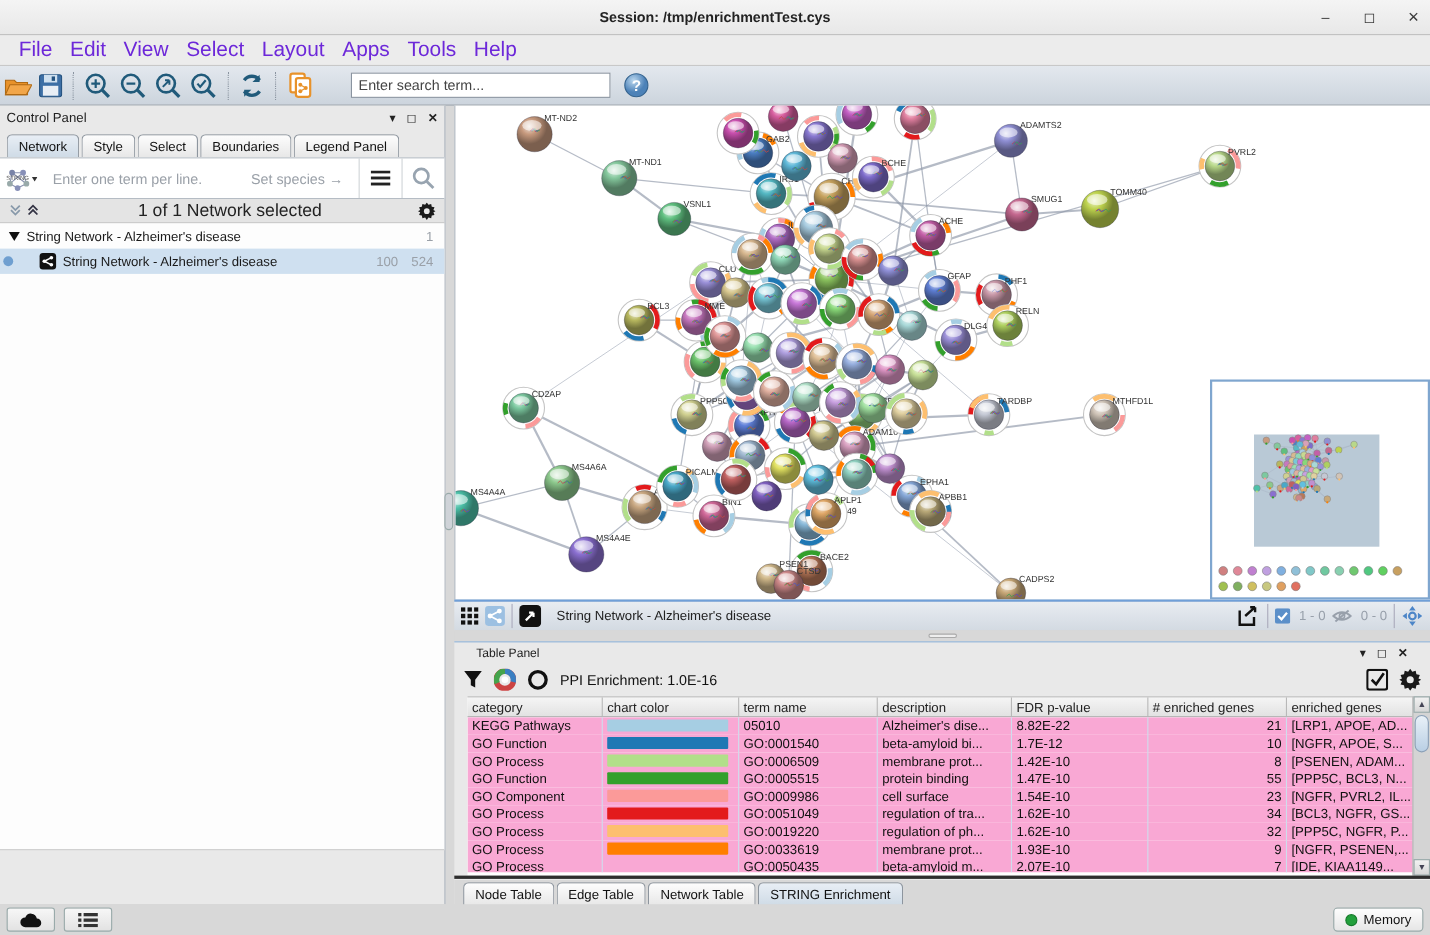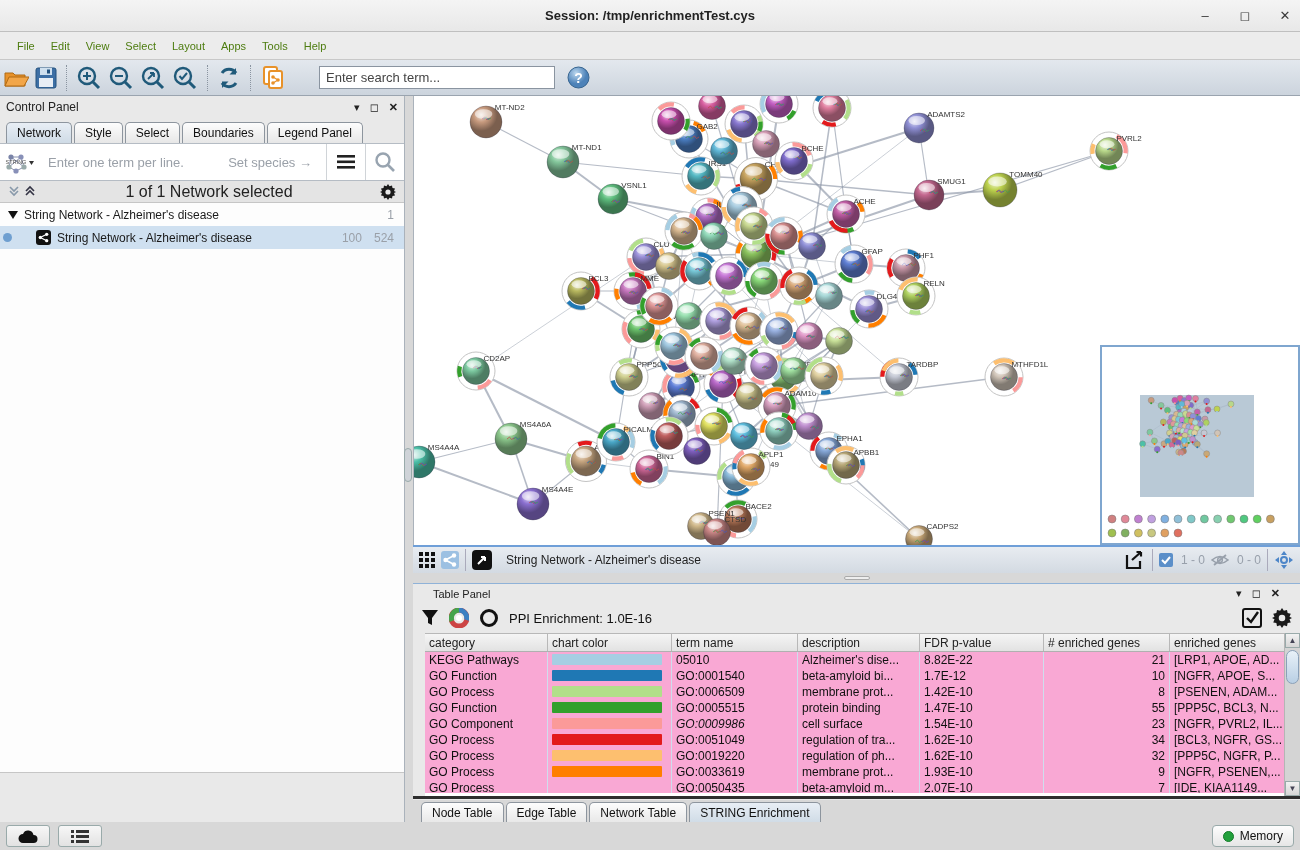"File" .menuitem { color: #4d7c0f -> #6d28d9; font-size: 11px -> 19px }
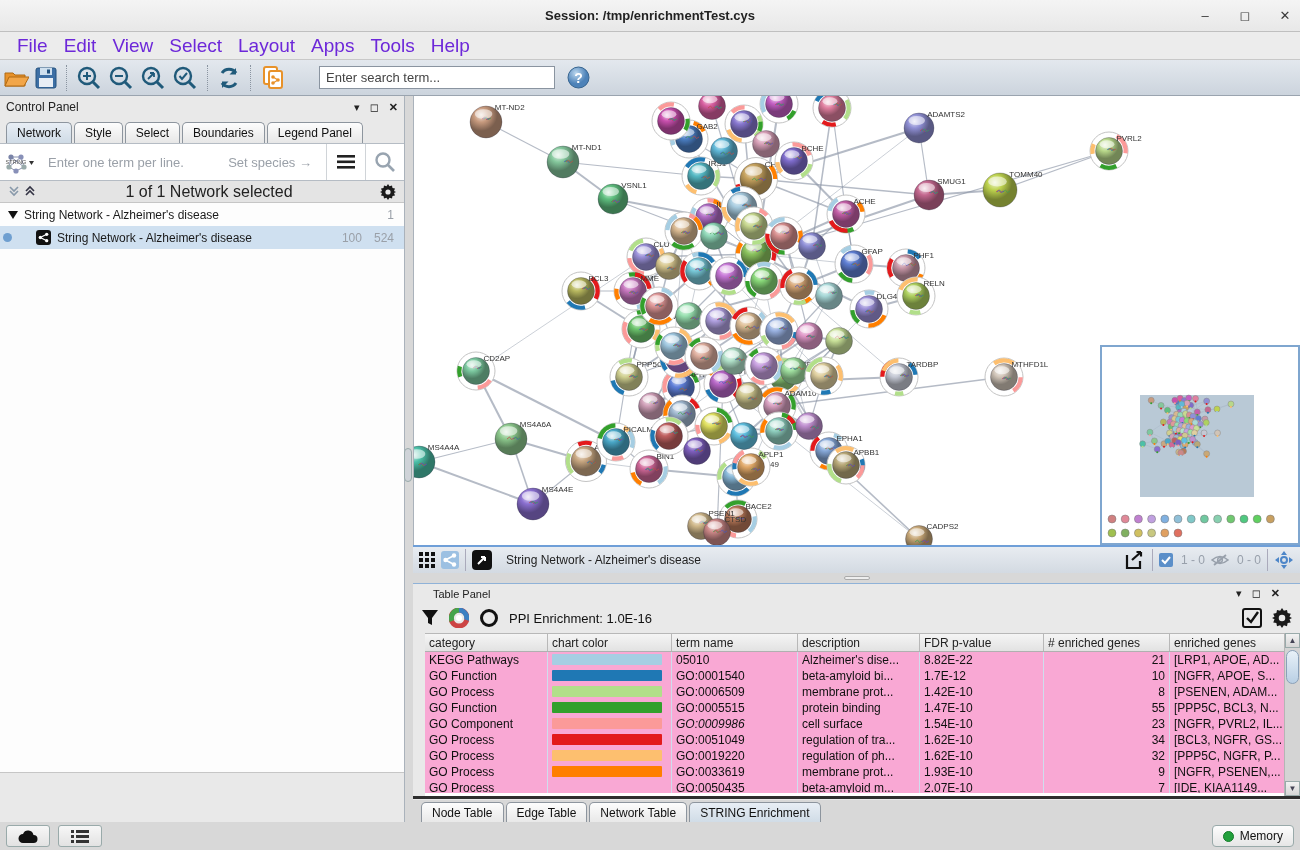"GO:0009986" div.gc { font-style: italic -> none }
